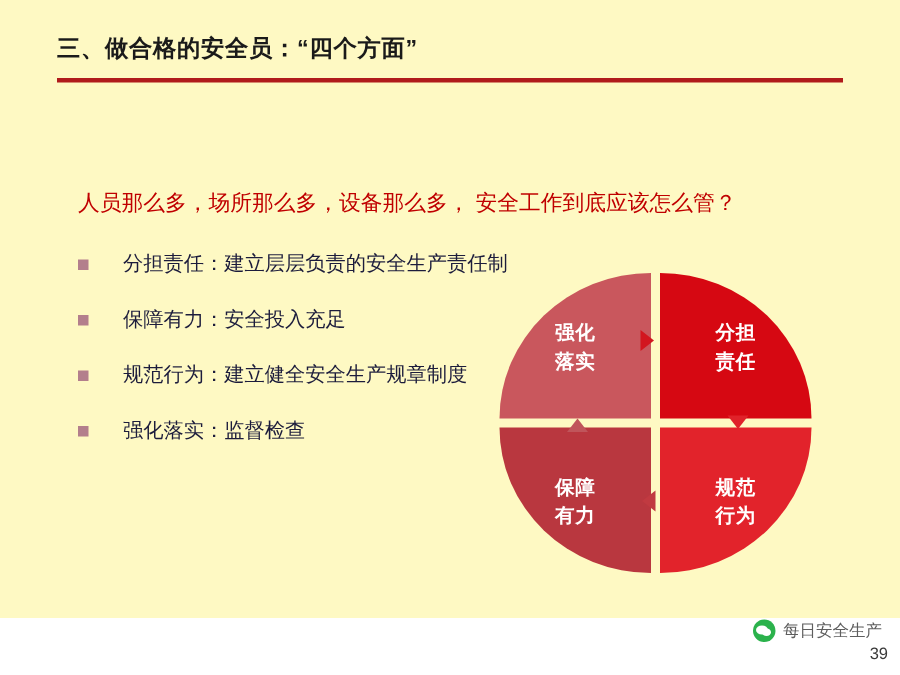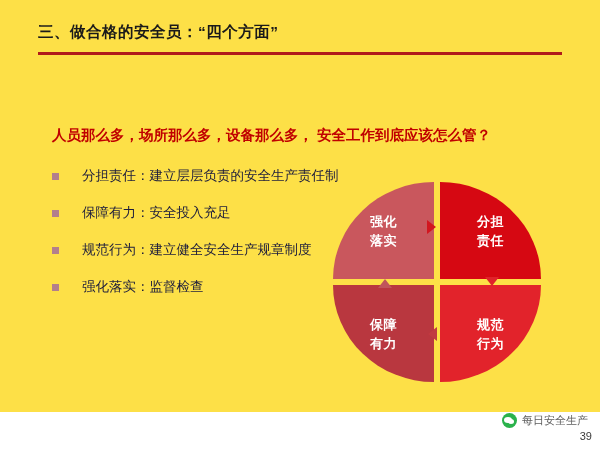"三、做合格的安全员：“四个方面”" .slide { background: #fde047 -> #fef9c3 }
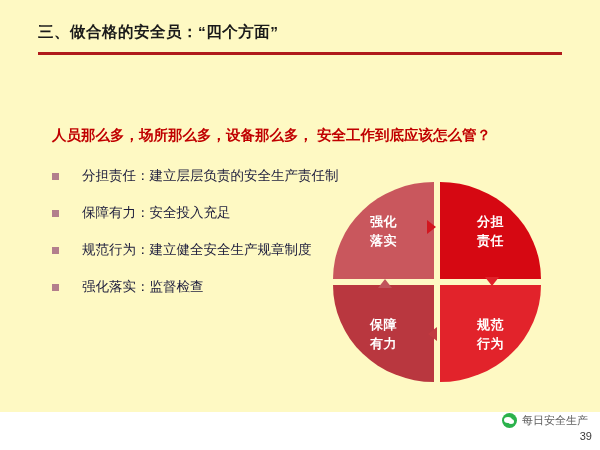"人员那么多，场所那么多，设备那么多， 安全工作到底应该怎么管？" .lead { font-weight: bold -> normal }
